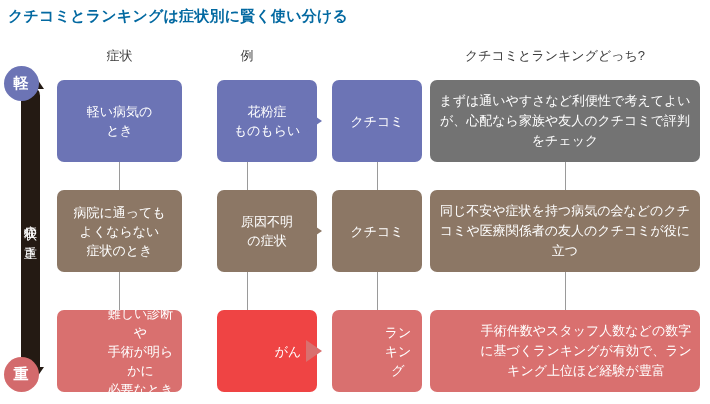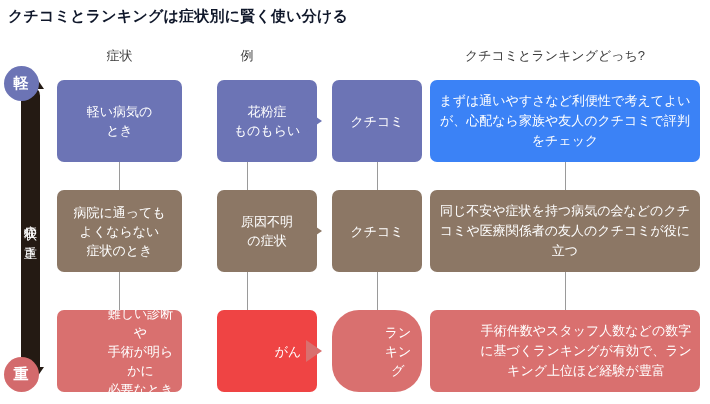"クチコミとランキングは症状別に賢く使い分ける" .title { color: #0f172a -> #0369a1 }
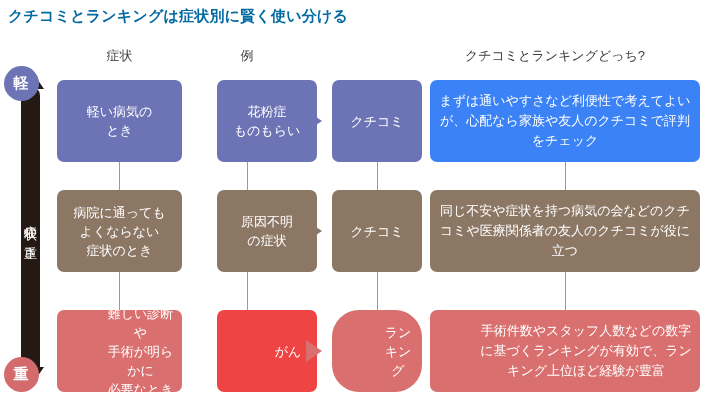"まずは通いやすさなど利便性で考えてよいが、心配なら家族や友人のクチコミで評判をチ" div.box { background: #3b82f6 -> #737373 }
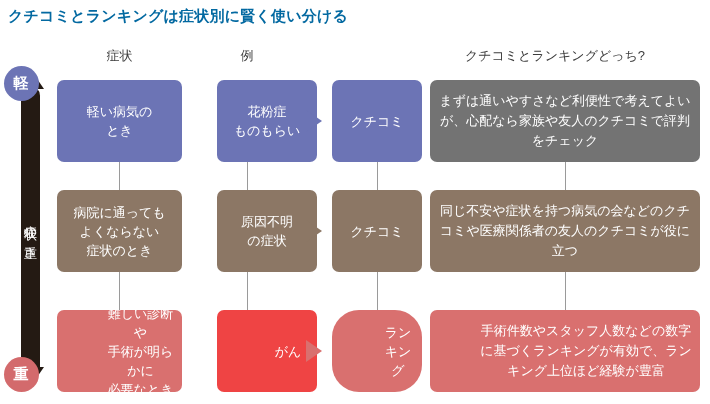"ランキング" div.box { border-radius: 27px -> none }
